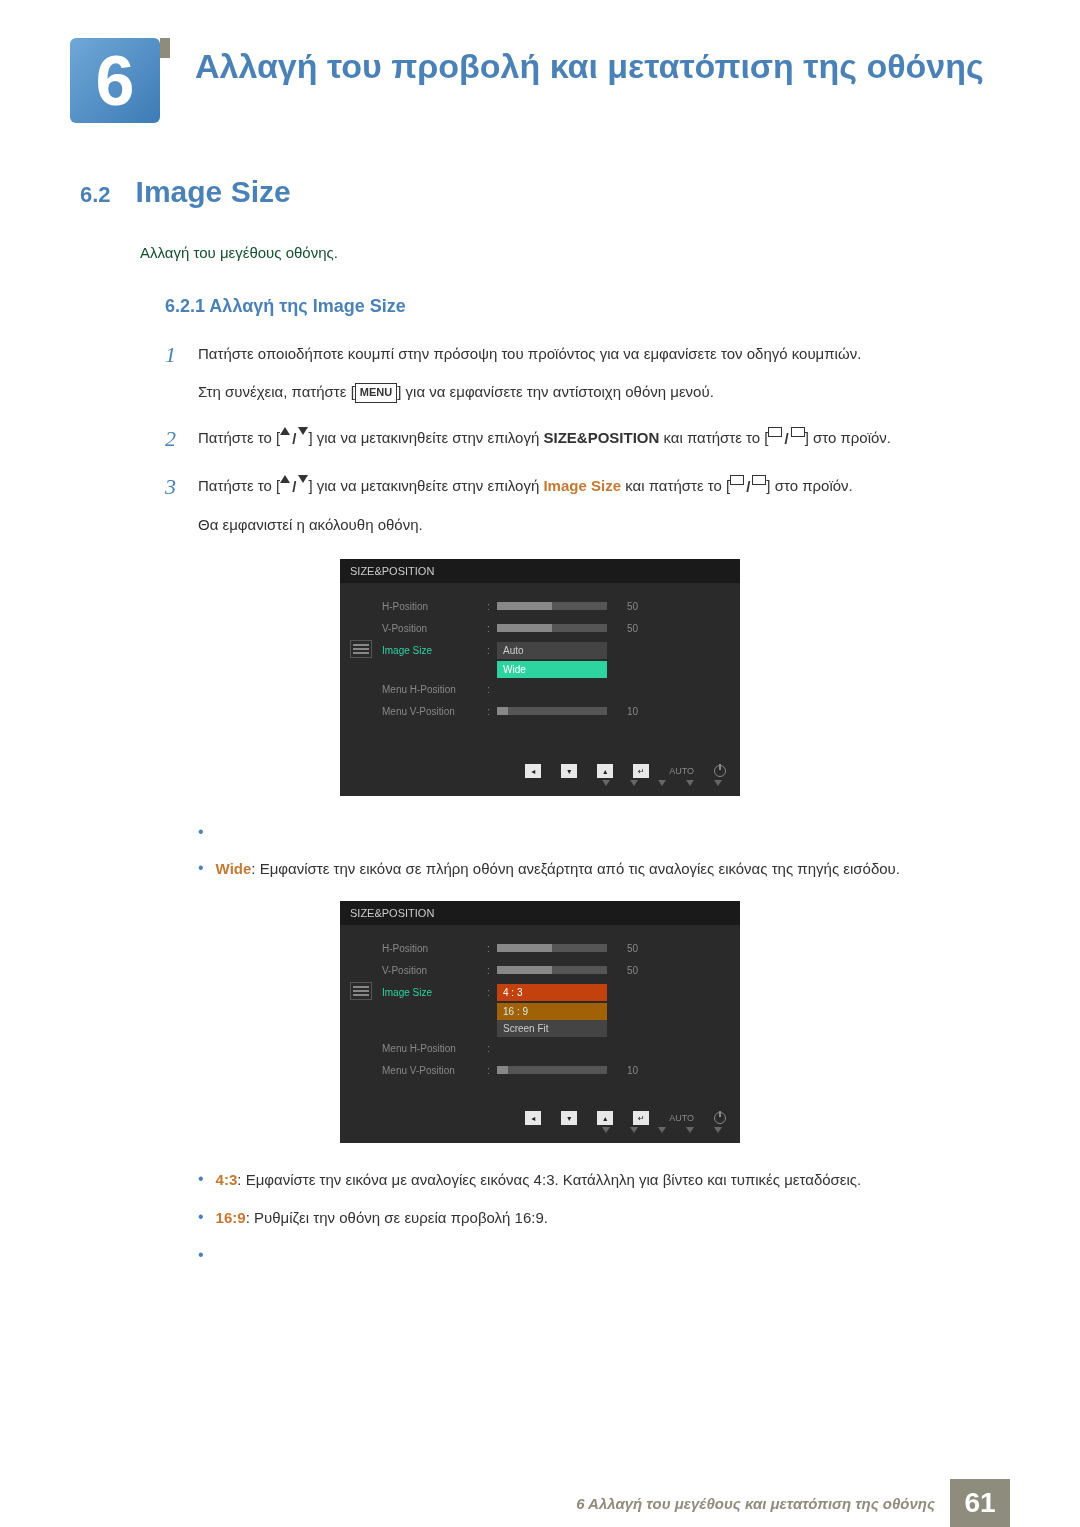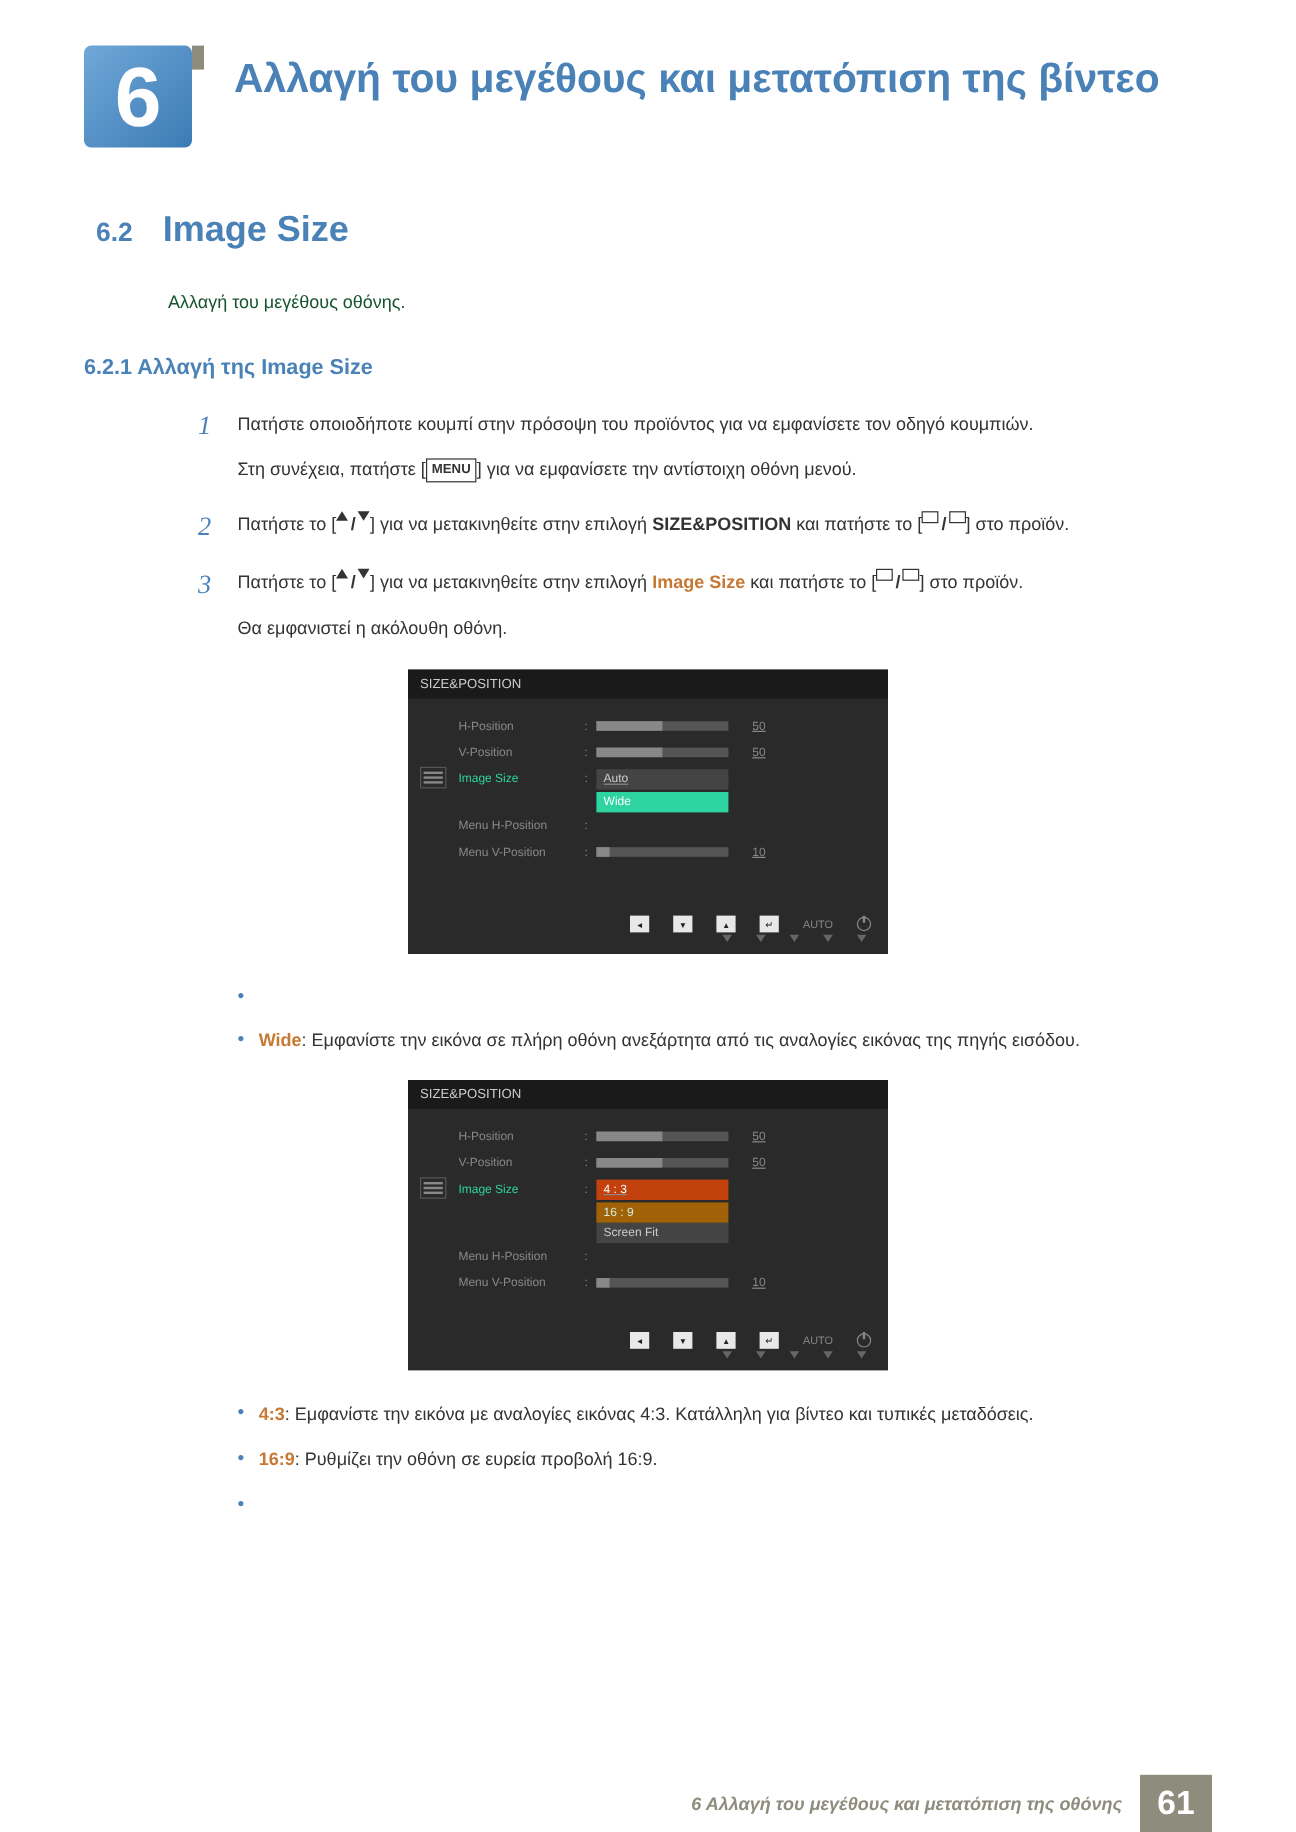"Αλλαγή του μεγέθους και μετατόπιση" div.chapter-title { text: μεγέθους και μετατόπιση της βίντεο -> προβολή και μετατόπιση της οθόνης }
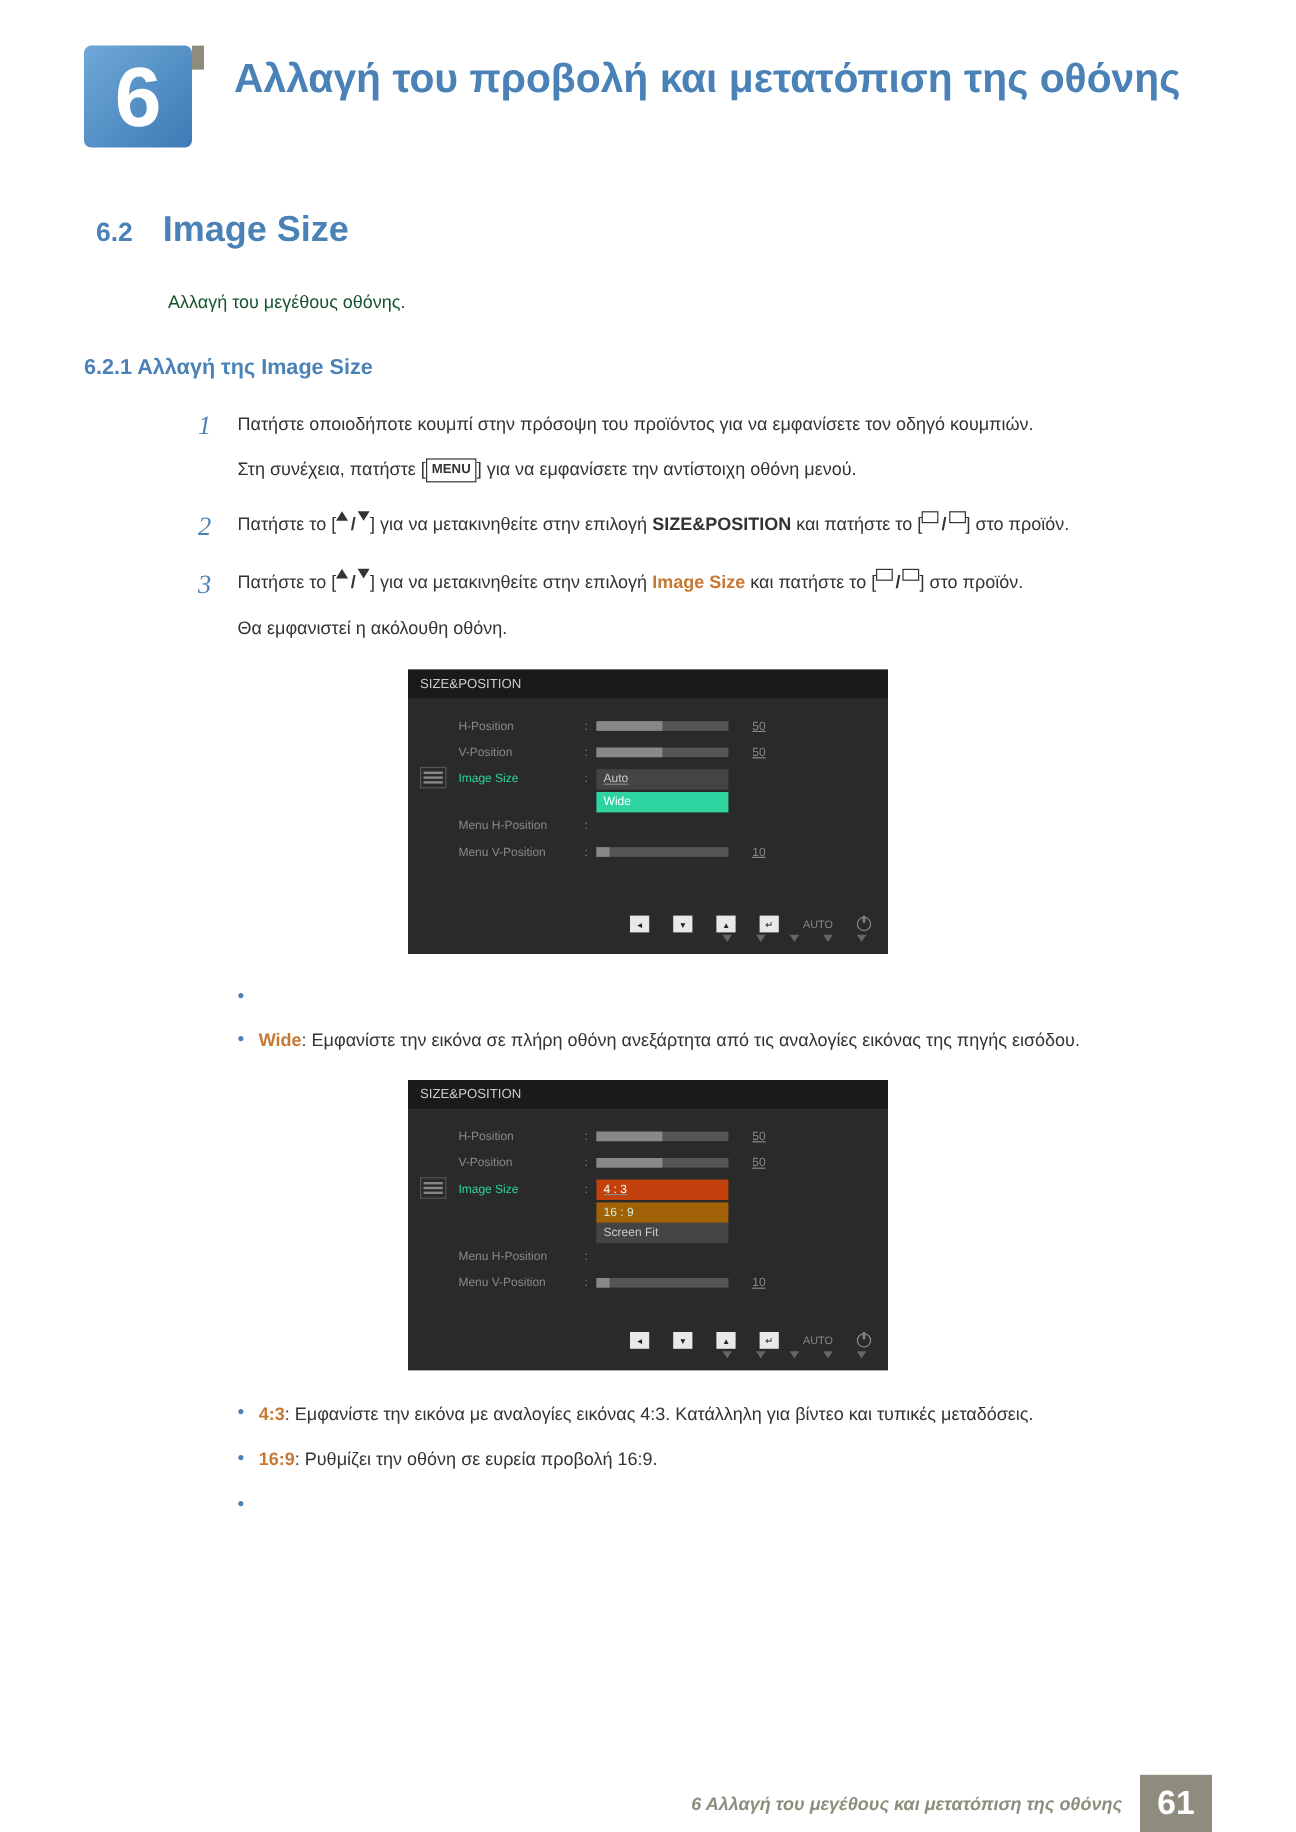"6.2.1 Αλλαγή της Image Size" .subsection-title { margin-left: none -> 95px }
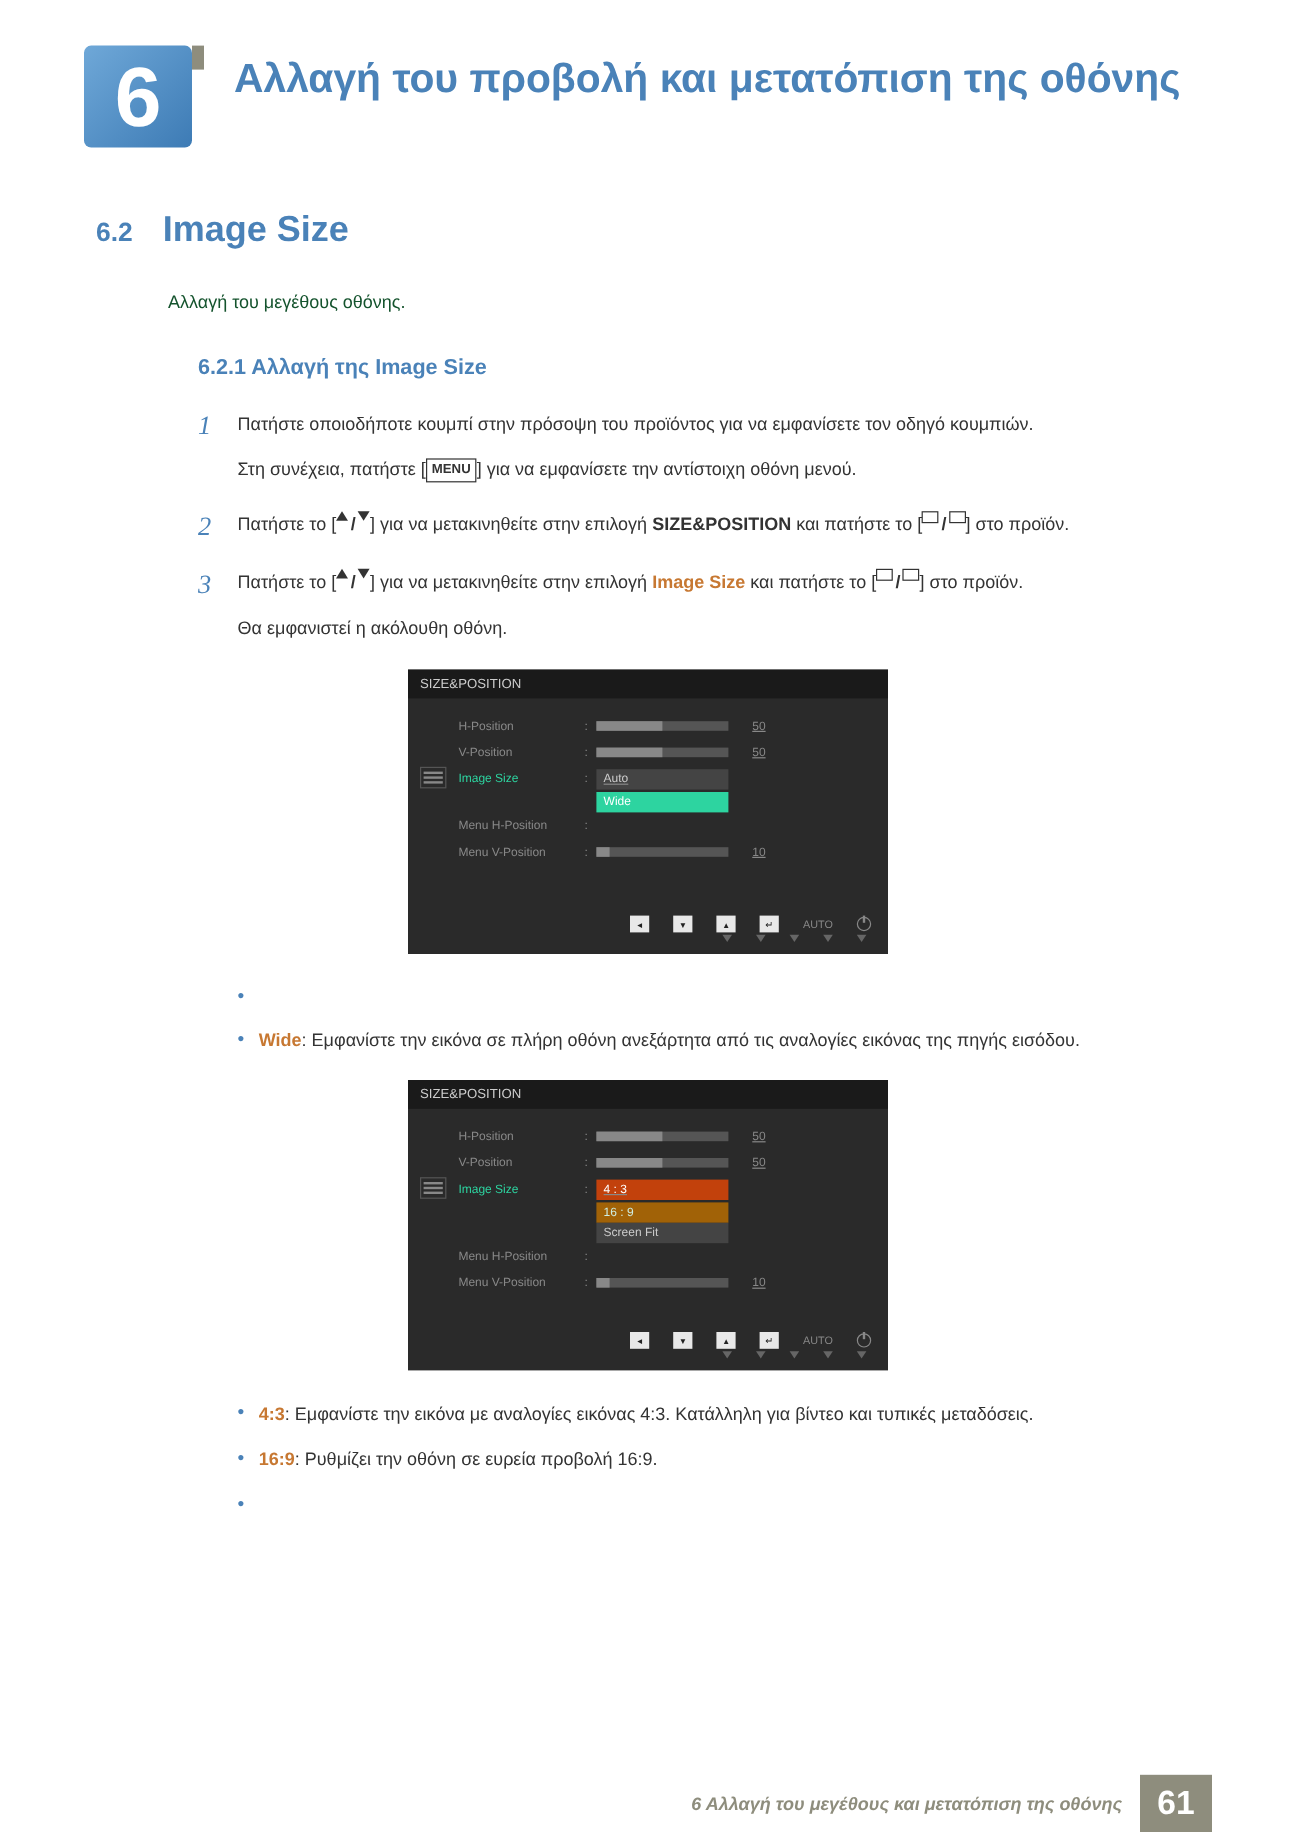"50" .osd-val { text-decoration: underline -> none }
